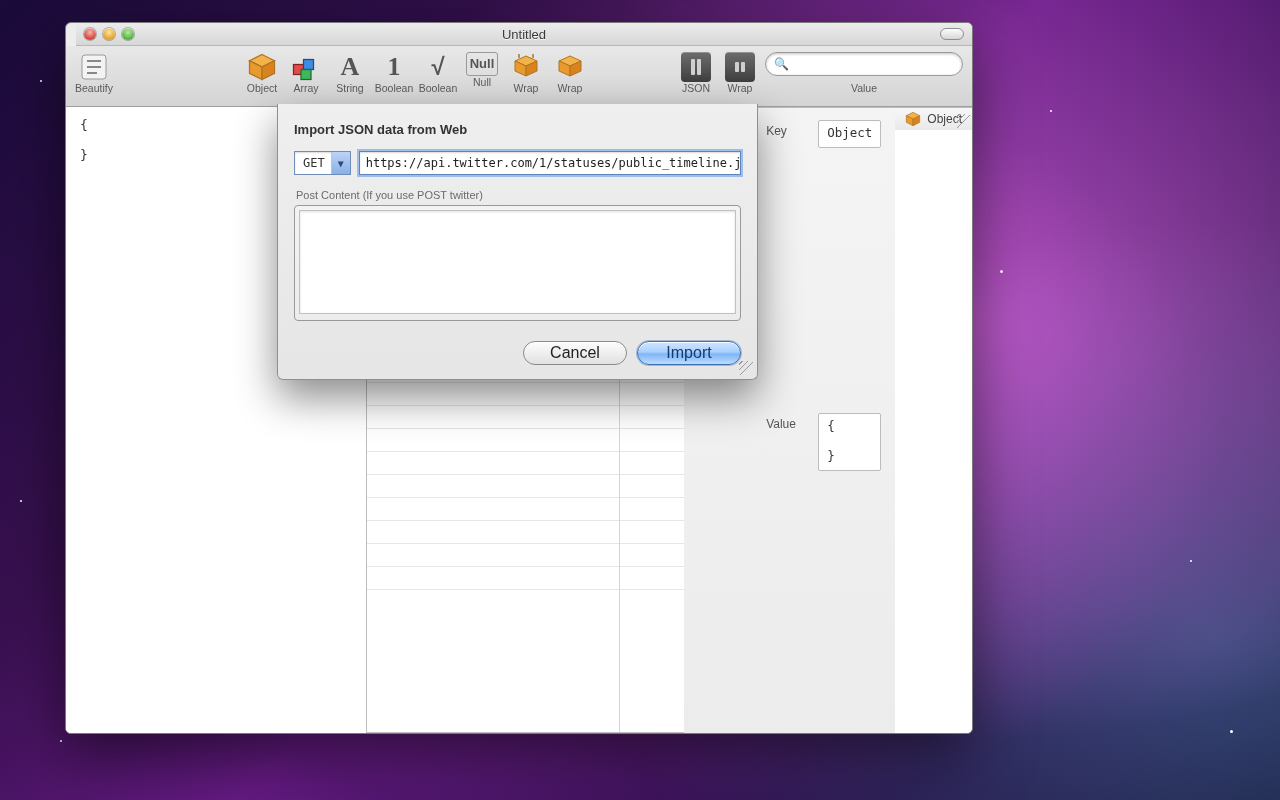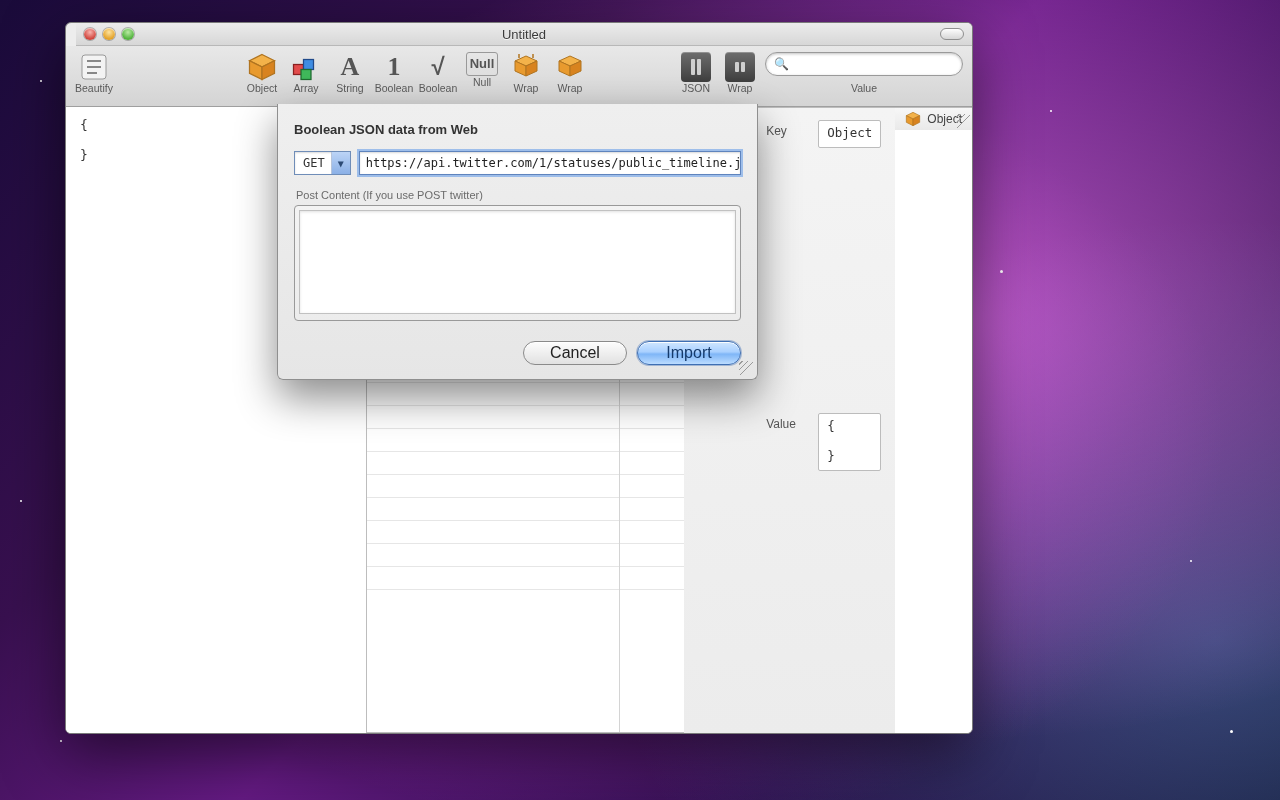"Boolean JSON data from Web" h3 { text: Boolean -> Import }
